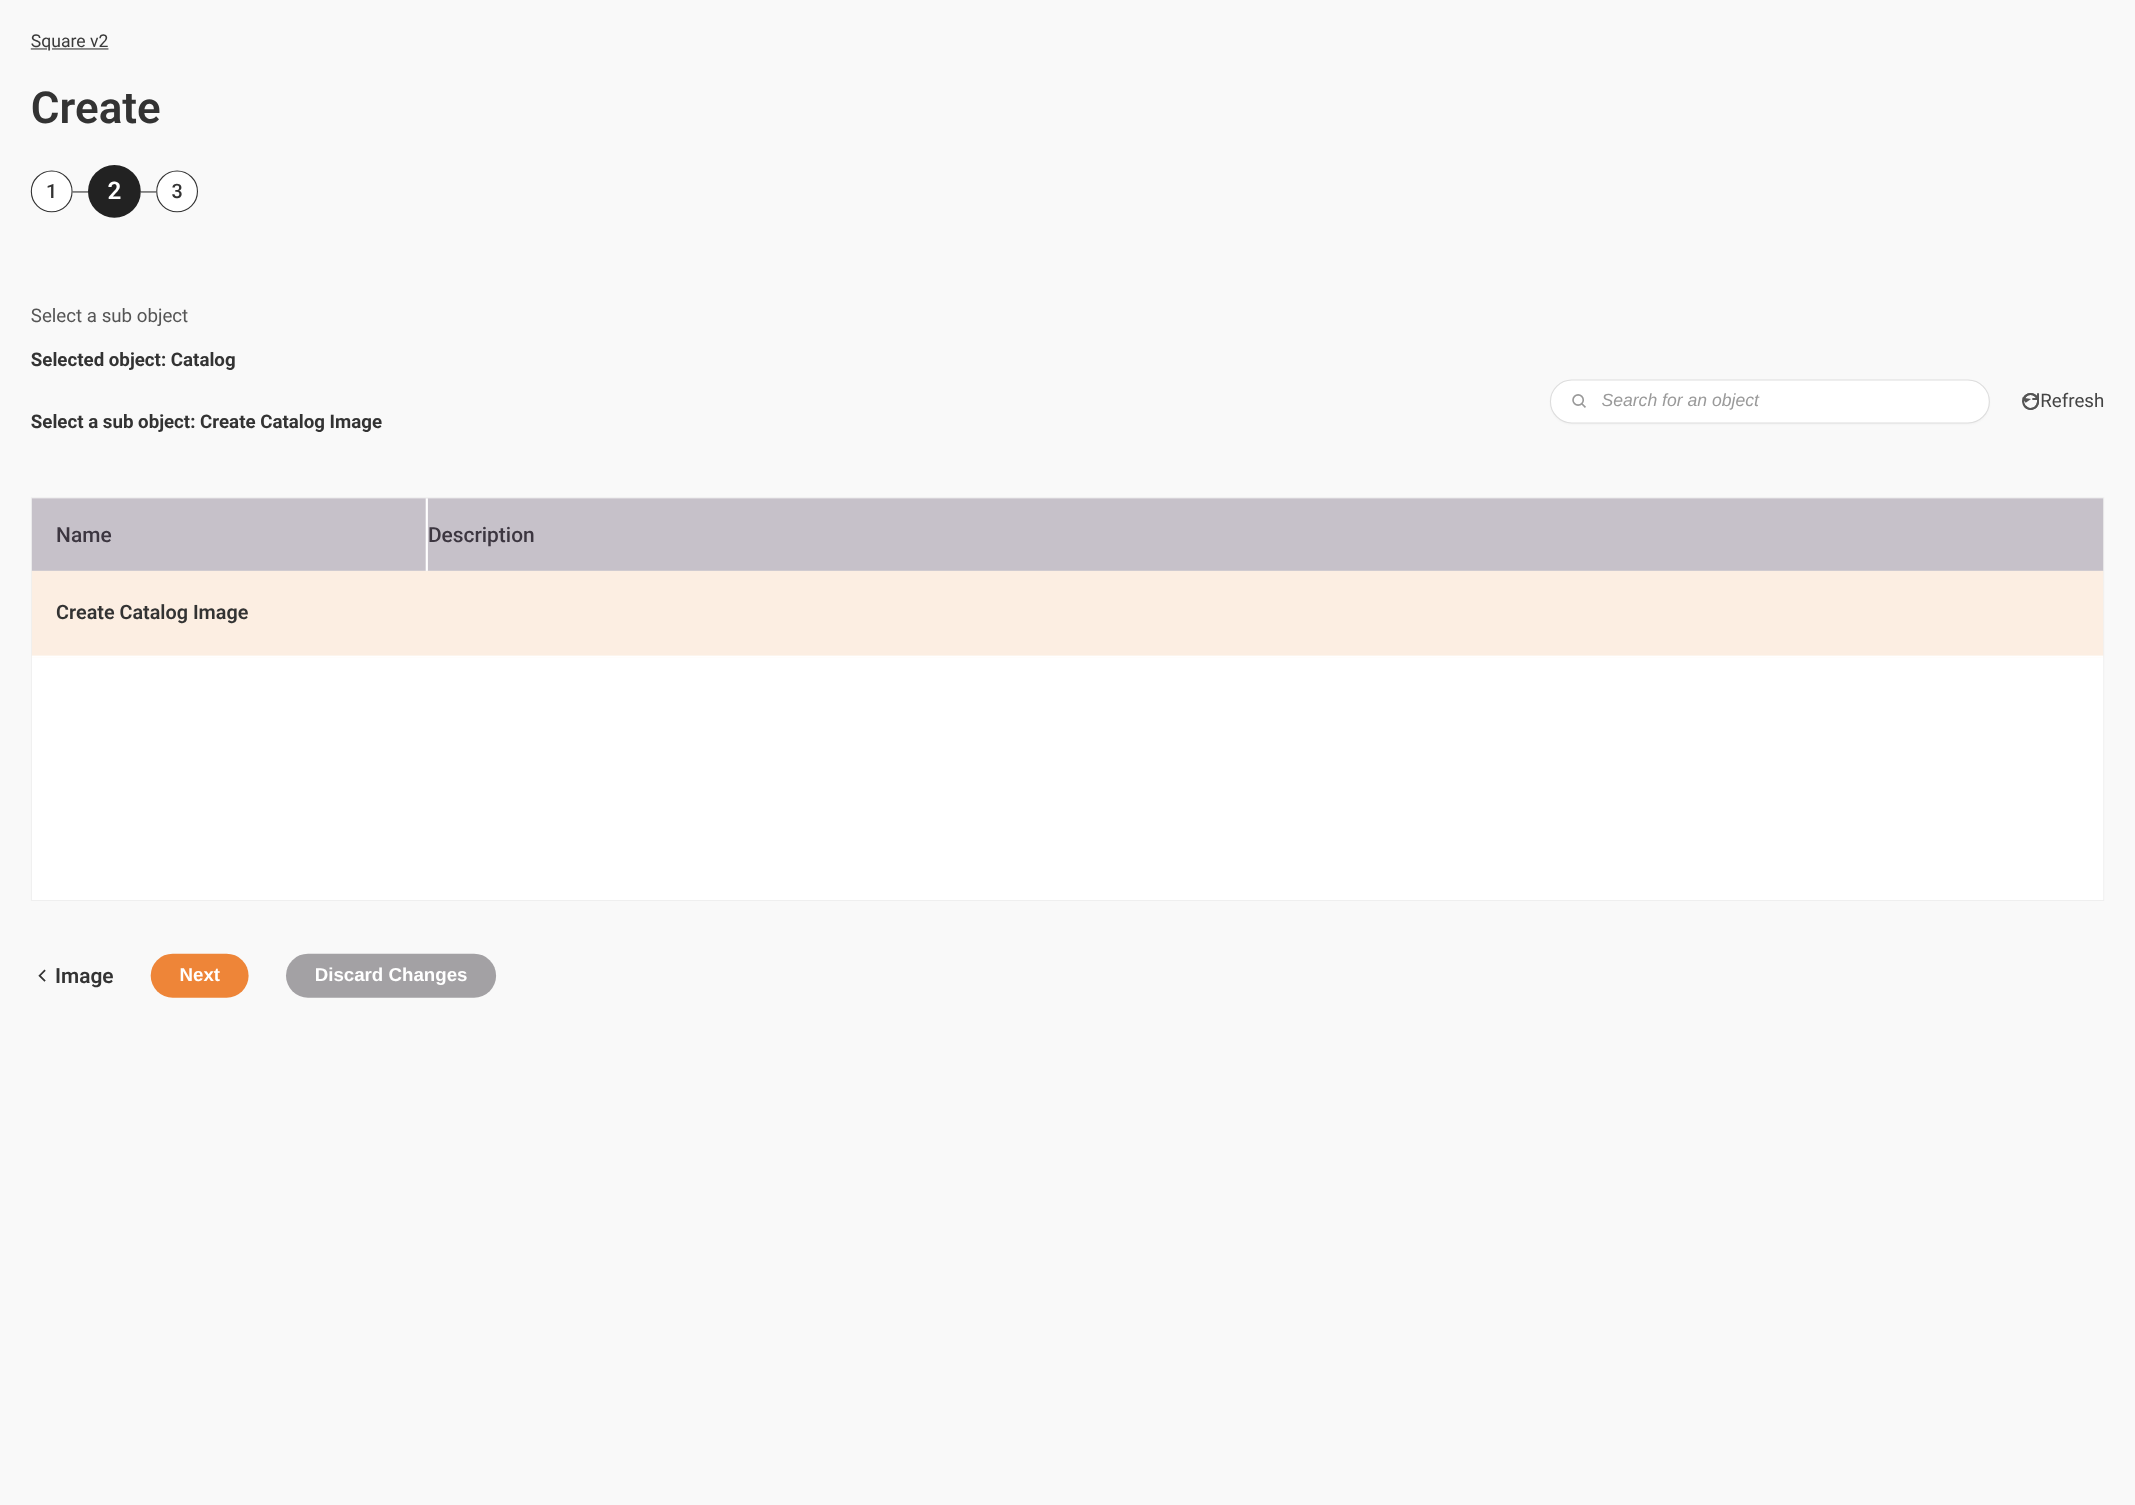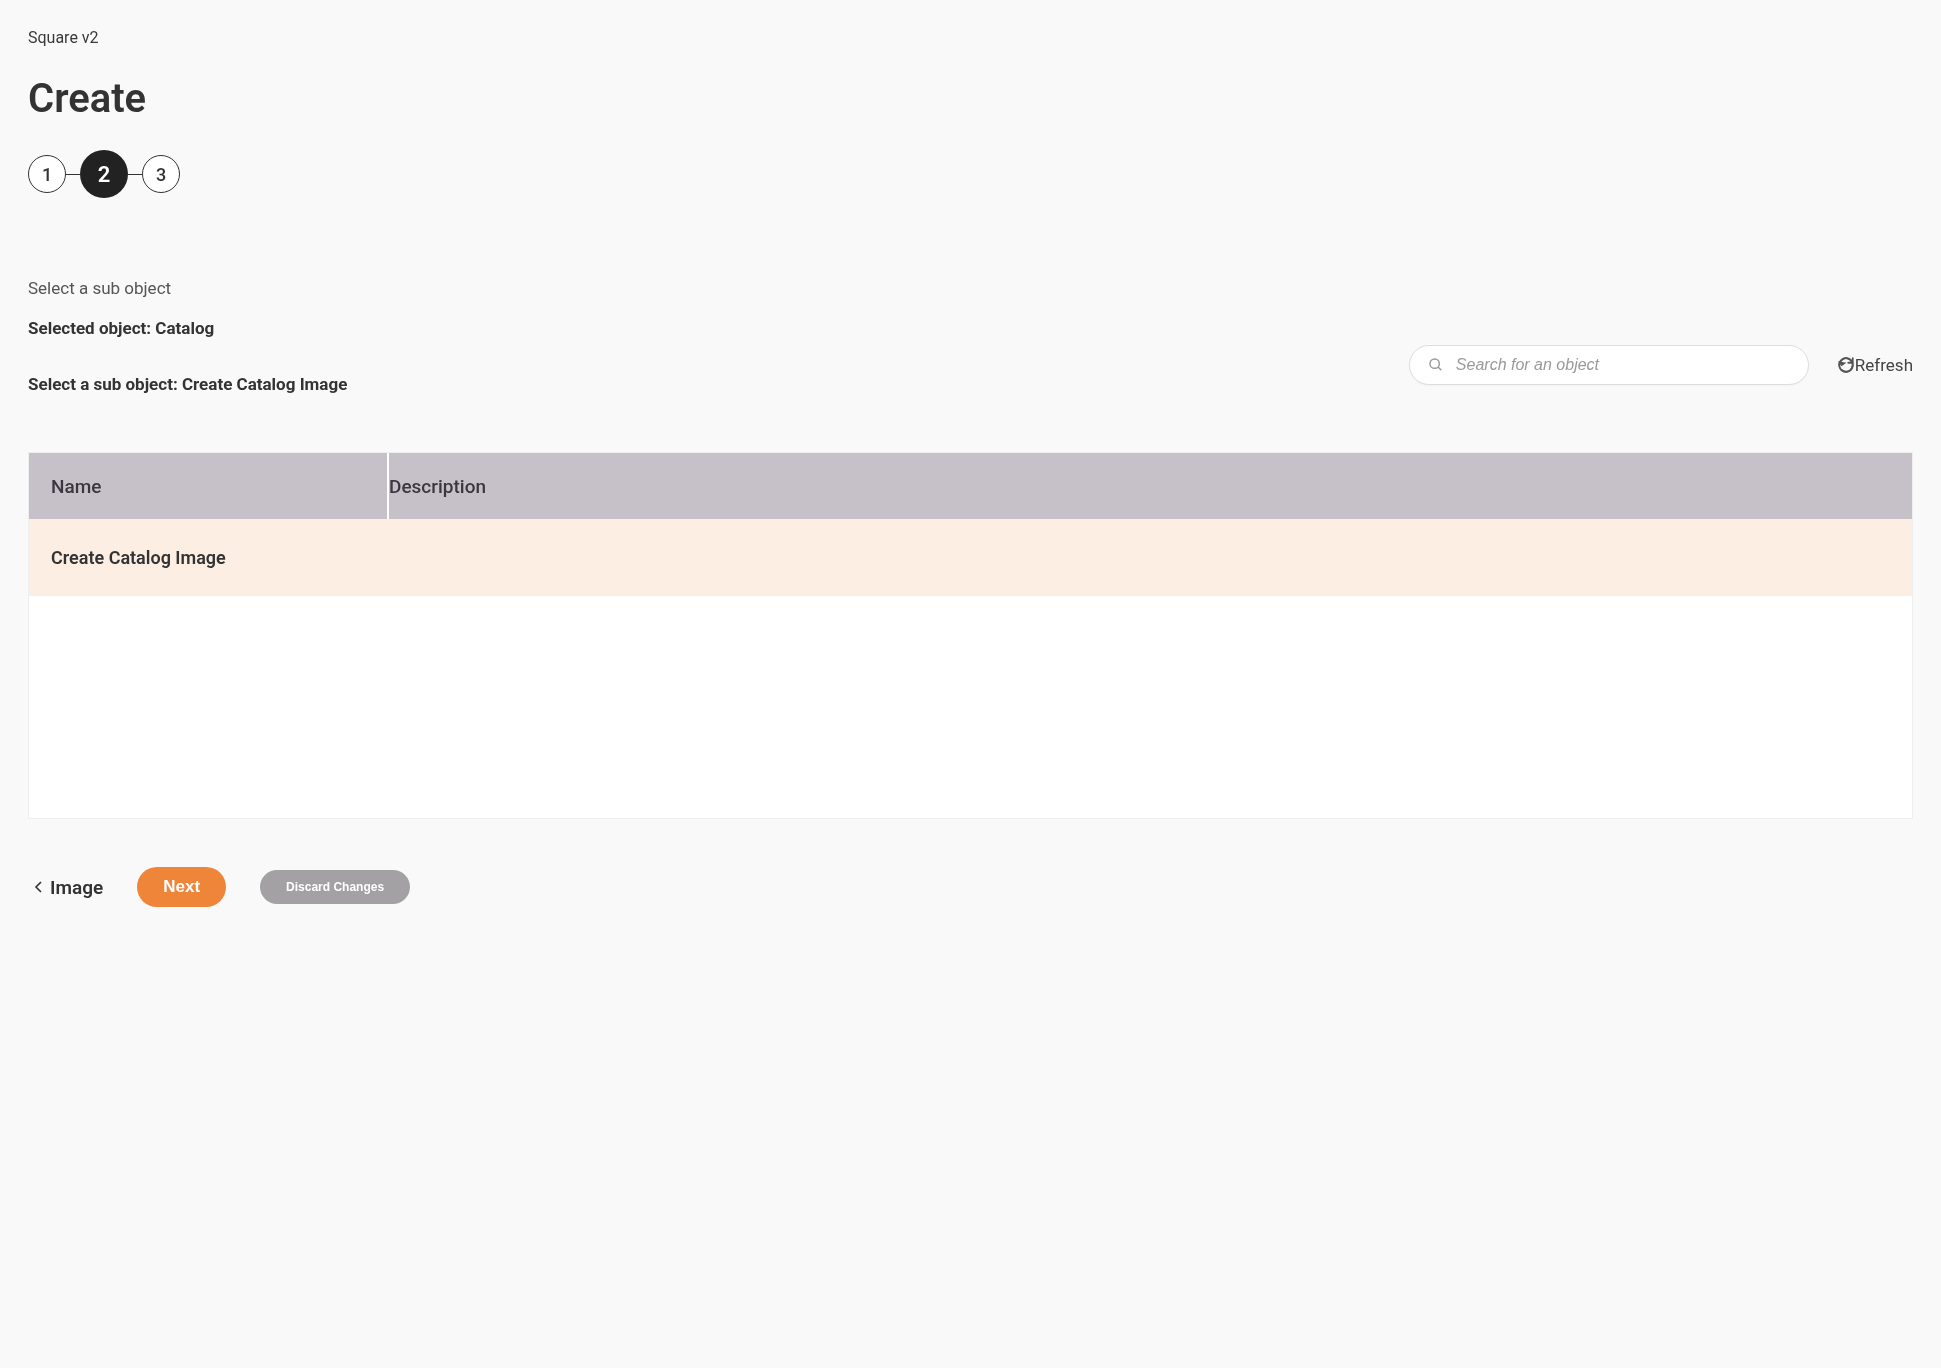"Square v2" .breadcrumb { text-decoration: none -> underline }
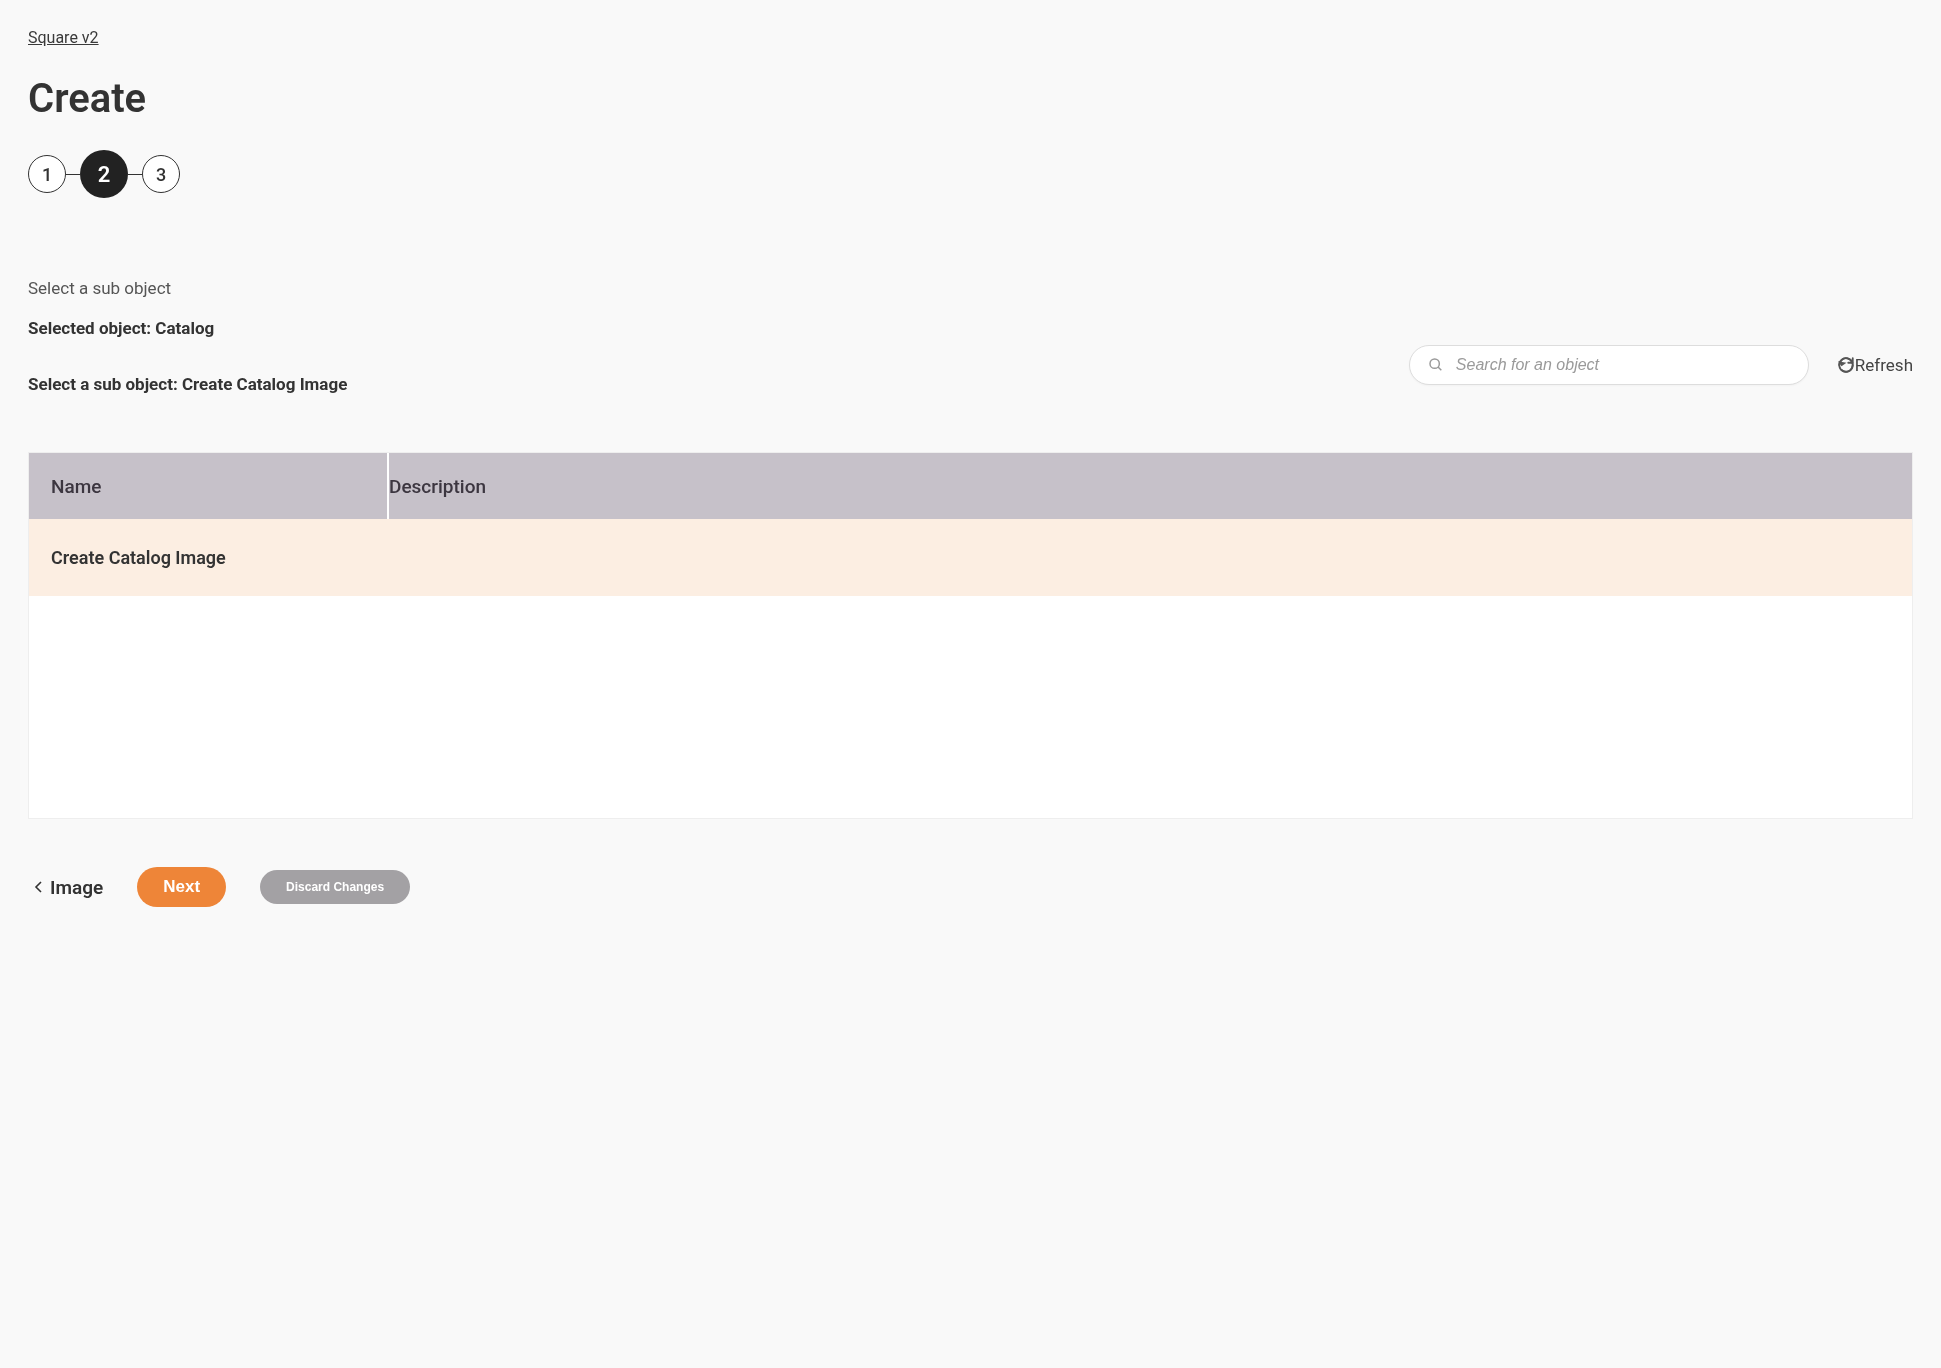"Discard Changes" .discard-btn { font-size: 12px -> 17px }
